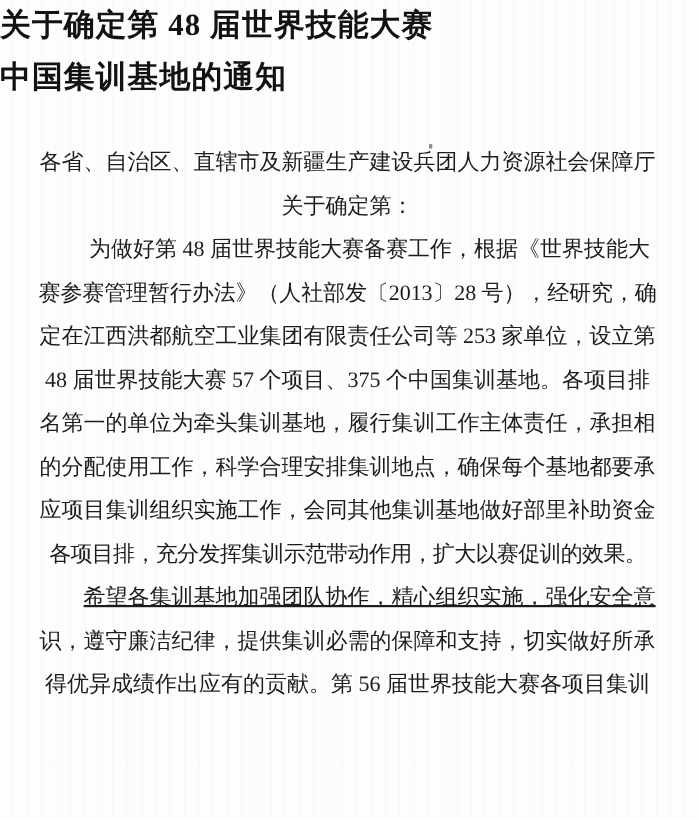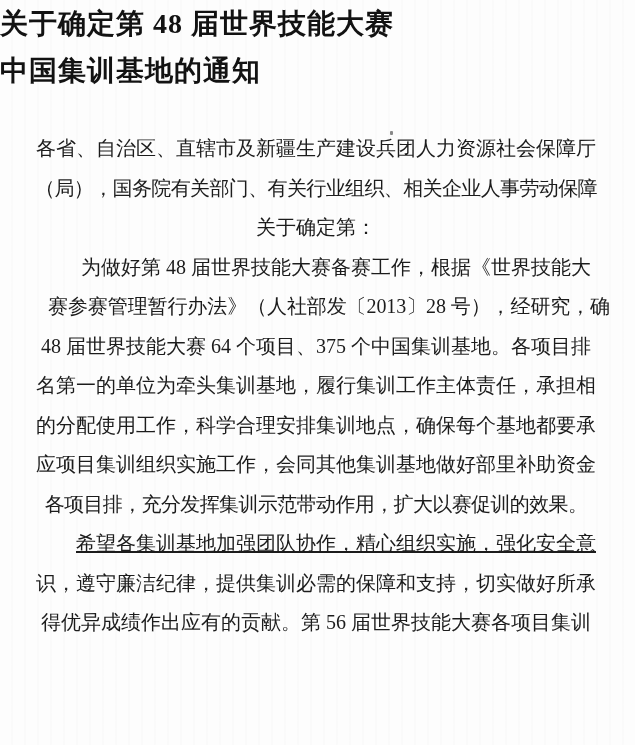"（局），国务院有关部门、有关行业组织、相关企业人事劳动保障" div.body-line { html: <div>（局），国务院有关部门、有关行业组织、相关企业人事劳动保障</div> -> none }
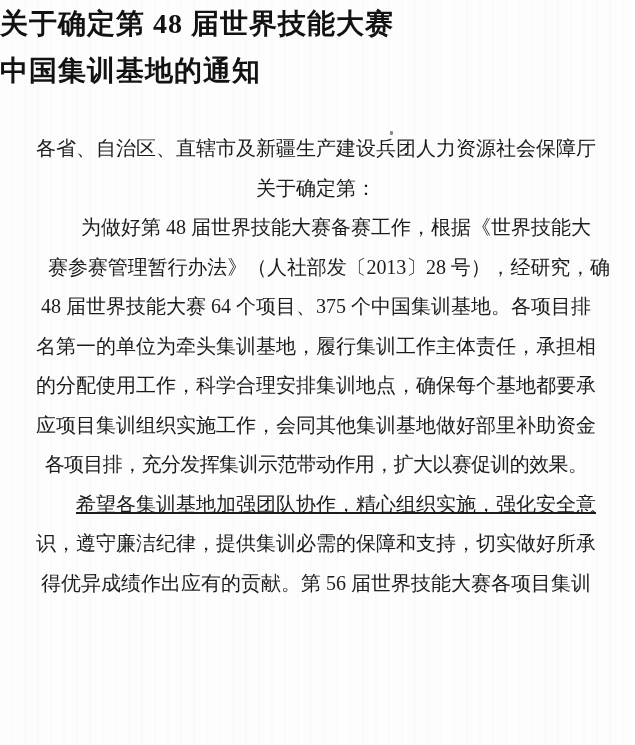"赛参赛管理暂行办法》（人社部发〔2013〕28 号），经研究，确" div.body-line { margin-left: 13px -> none }
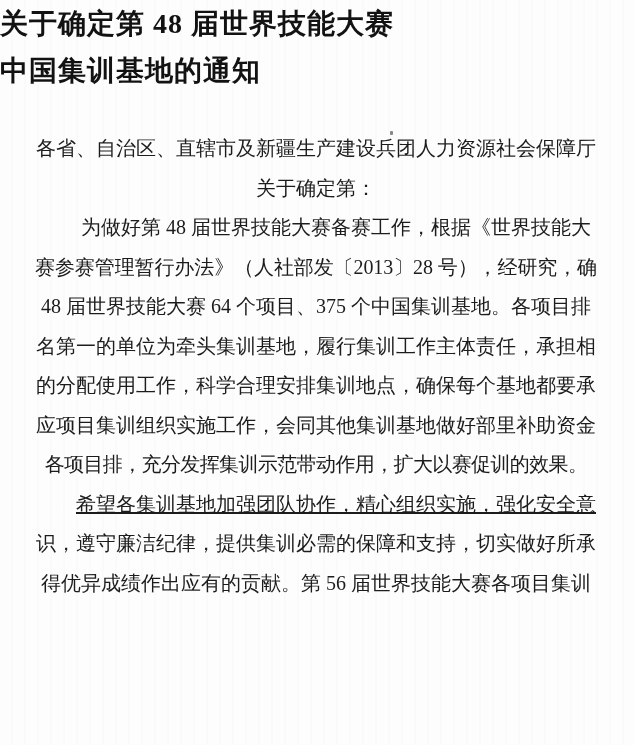"定在江西洪都航空工业集团有限责任公司等 253 家单位，设立第" div.body-line { html: none -> <div>定在江西洪都航空工业集团有限责任公司等 253 家单位，设立第</div> }
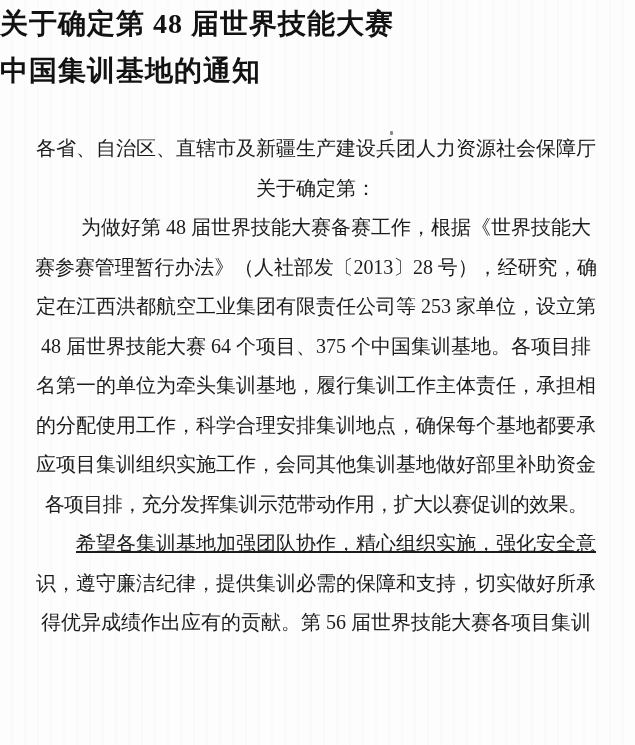"48 届世界技能大赛 64 个项目、375 个中国集训基地。各项目排" div.body-line { text: 64 -> 57 }
